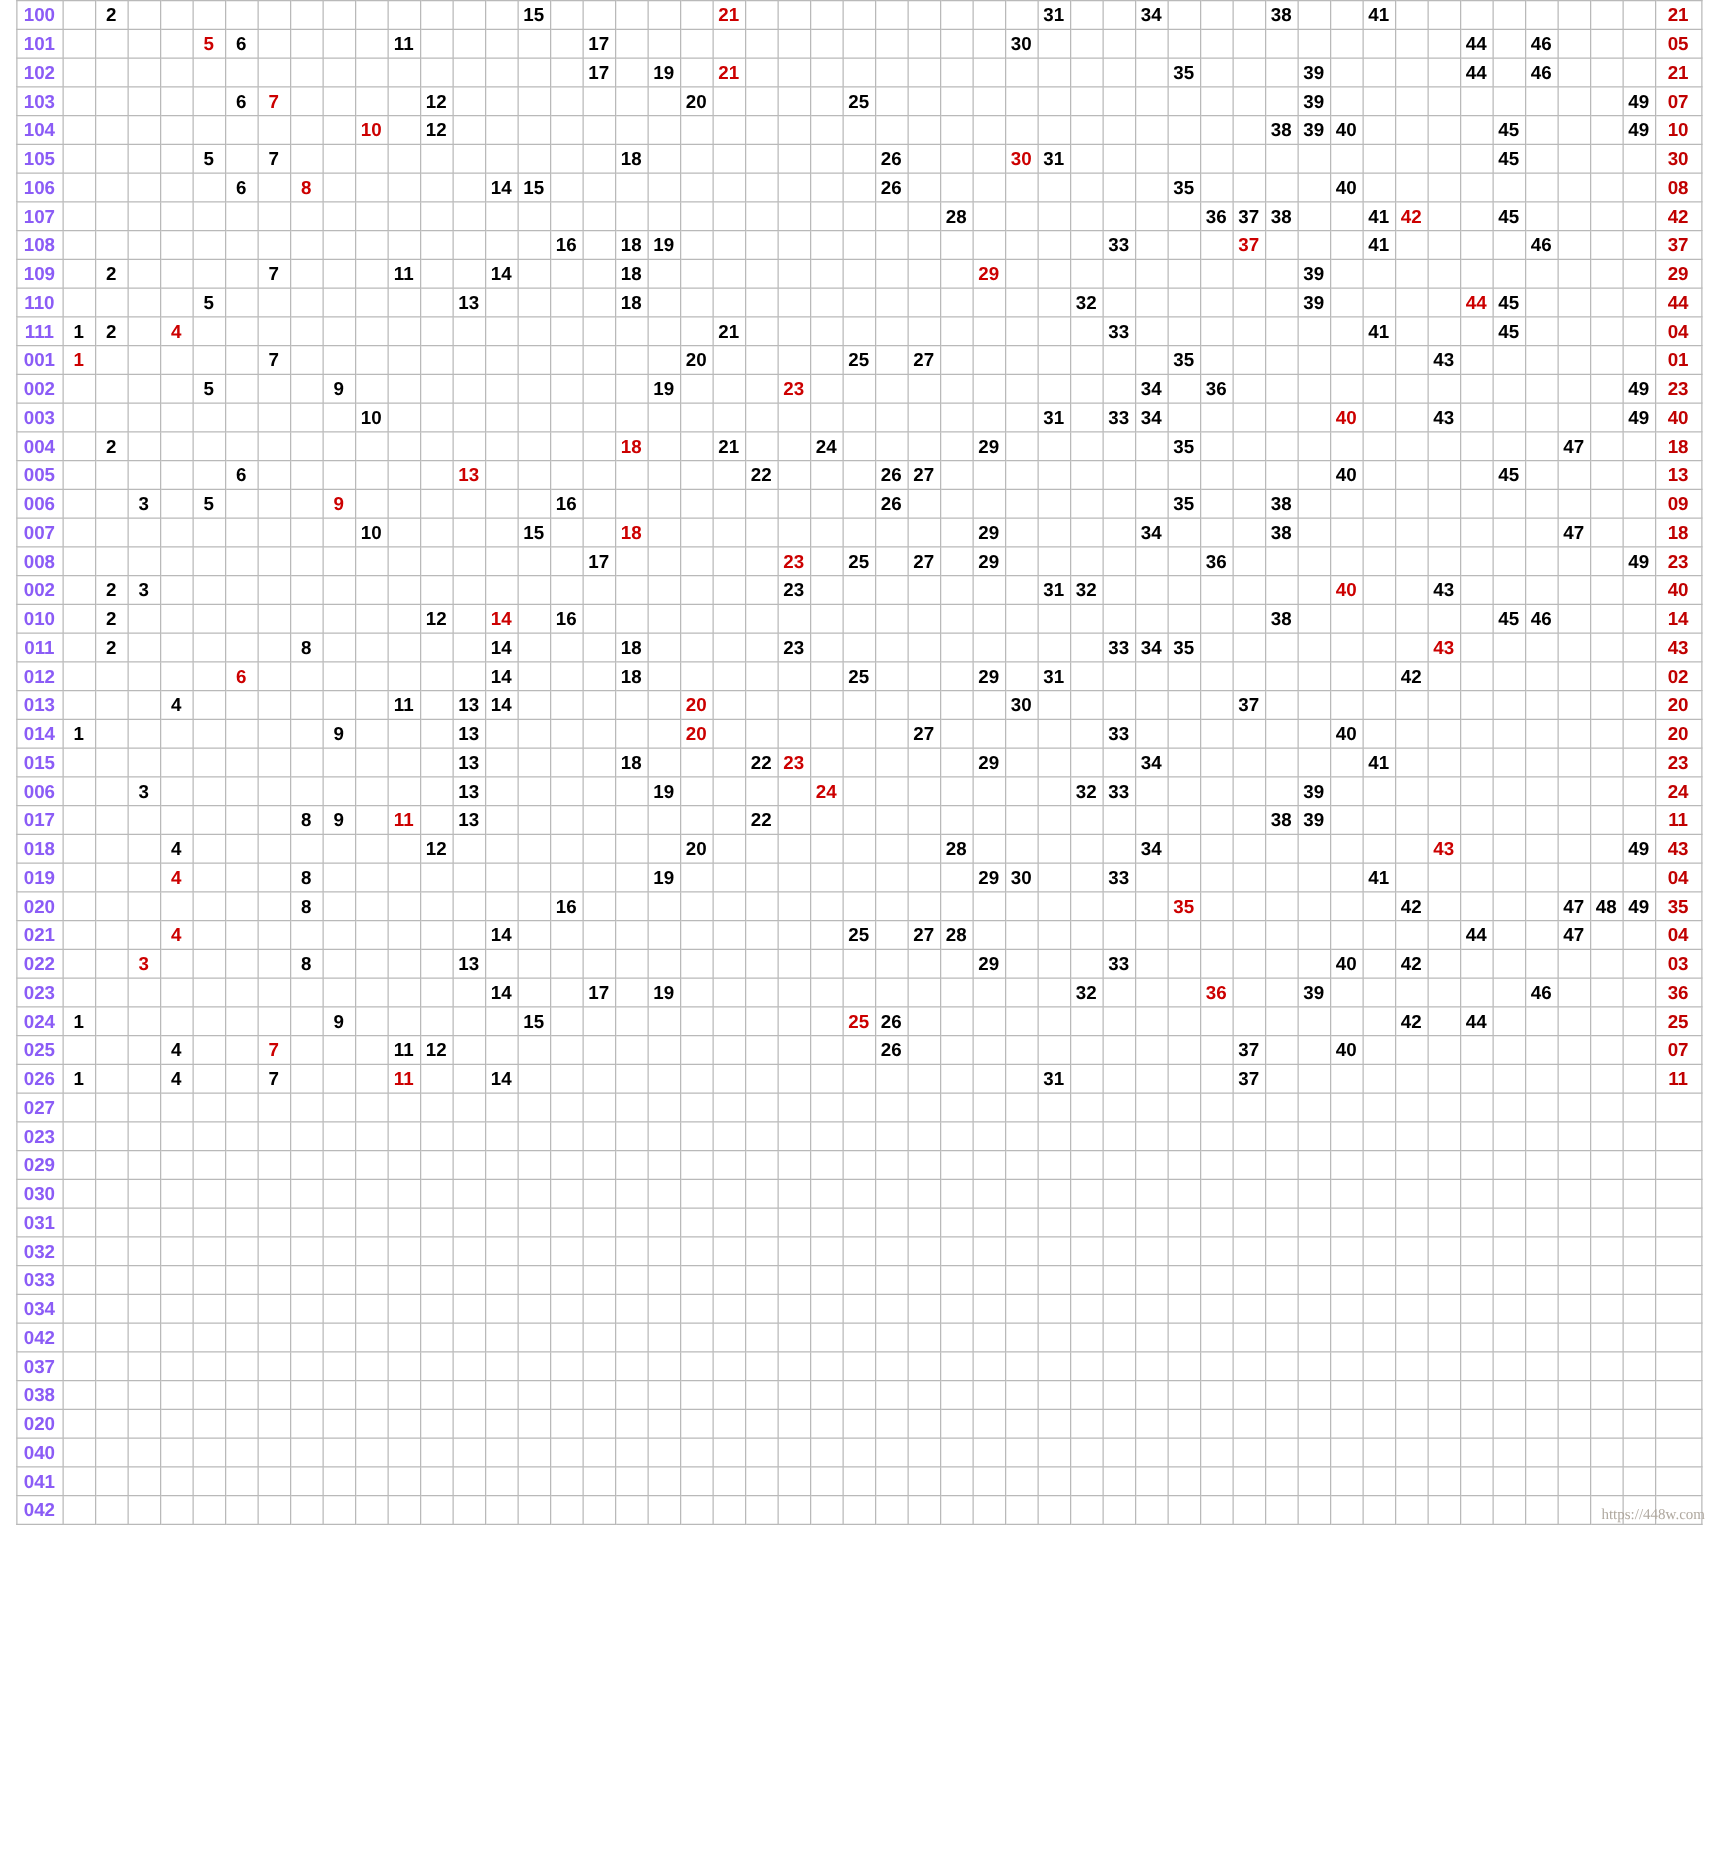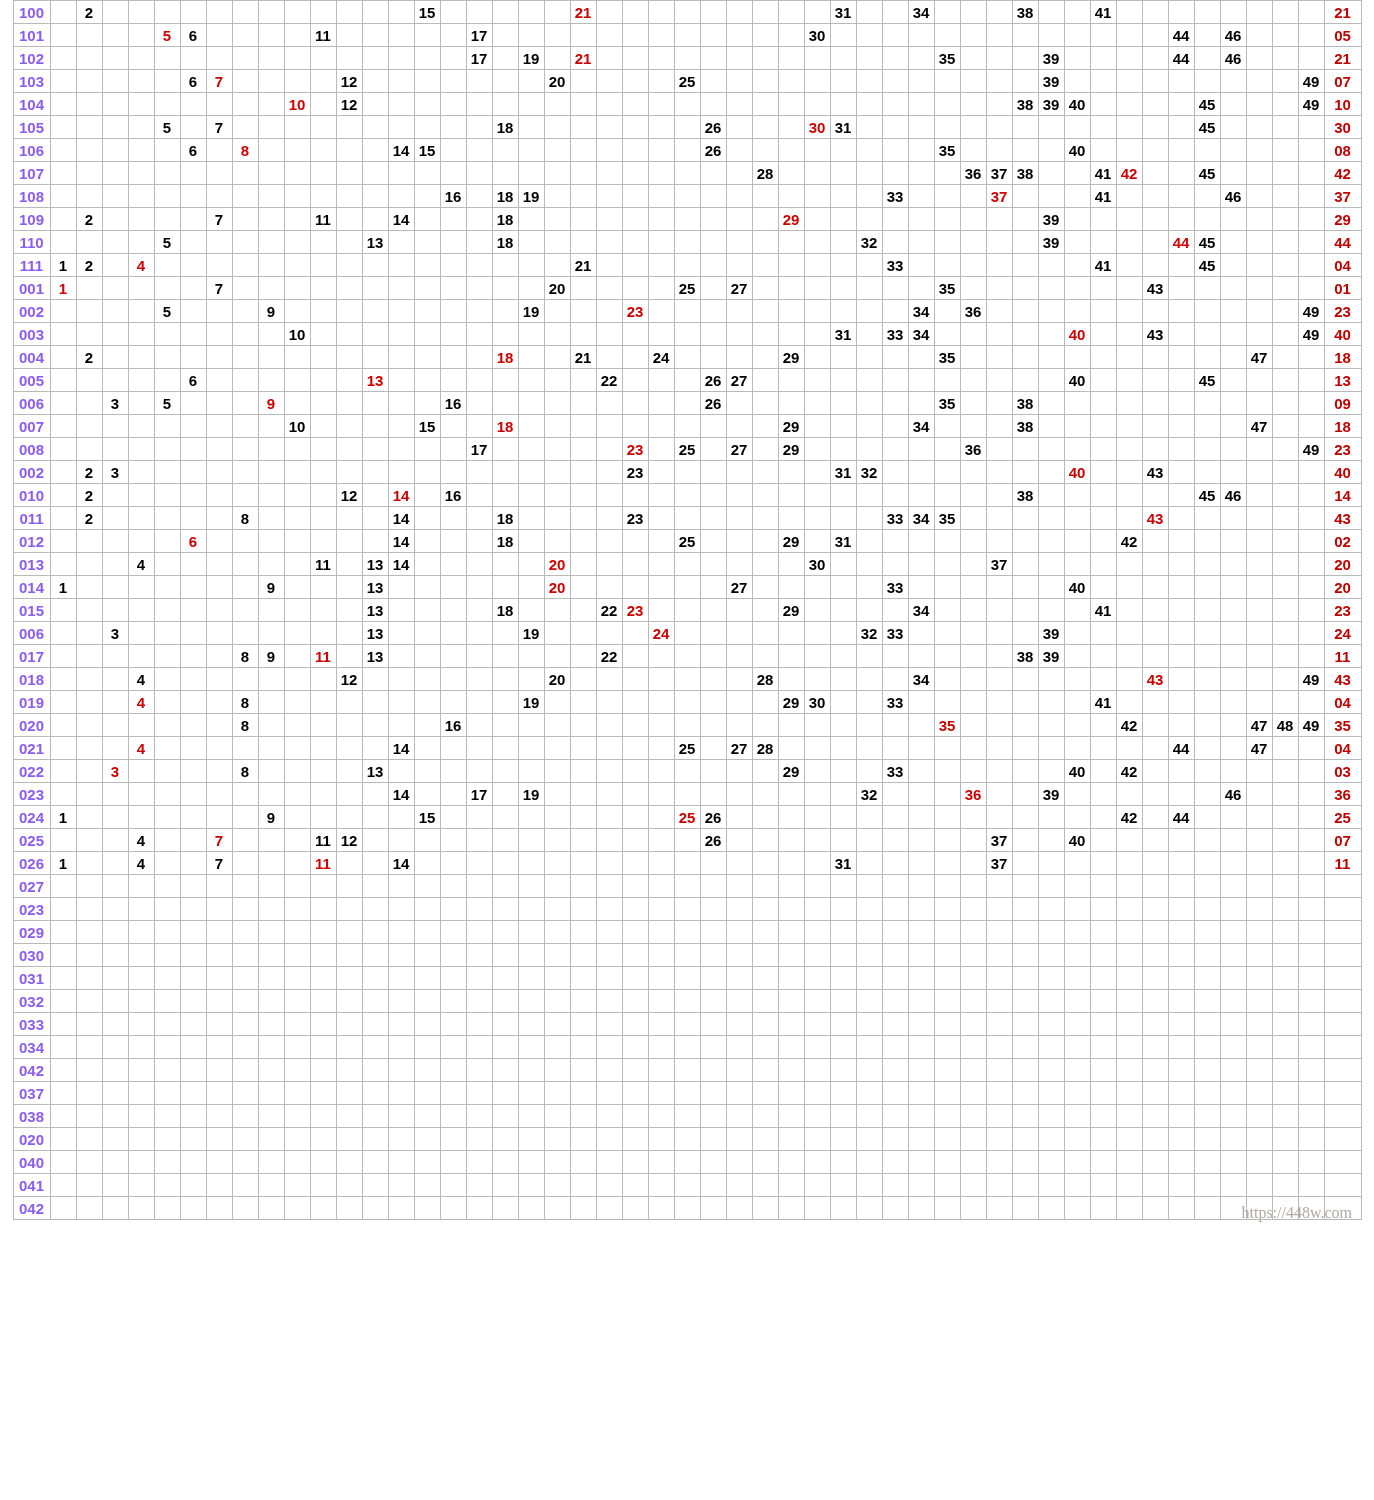"https://448w.com" .wm { font-size: 16px -> 12px; right: 22px -> 10px }
